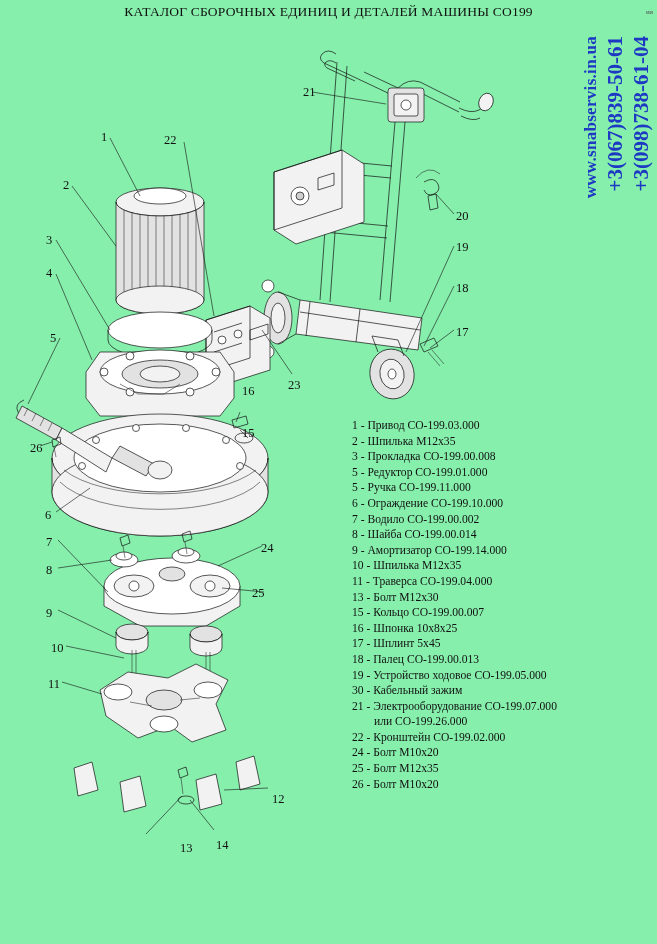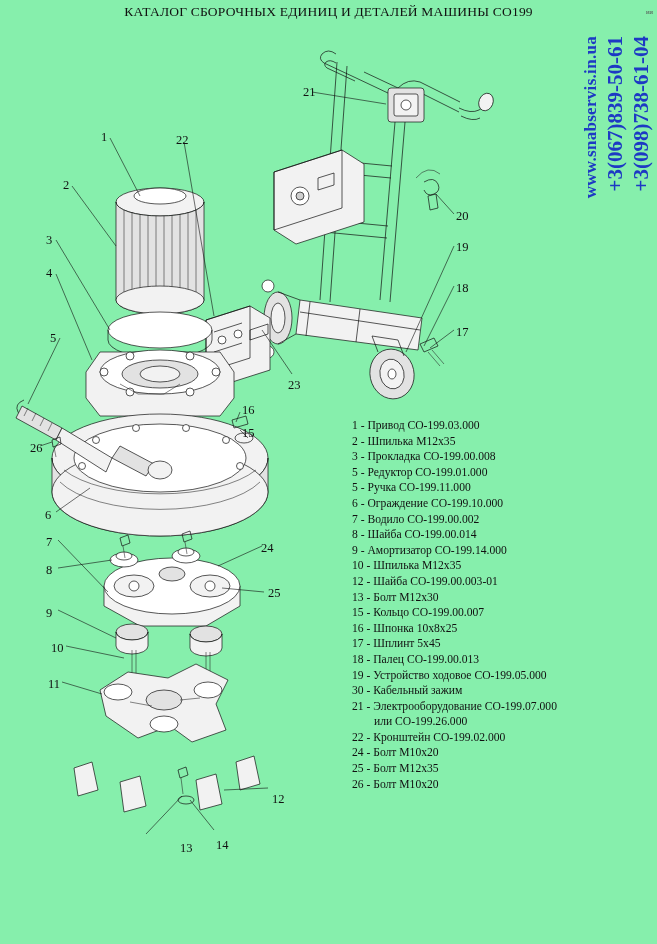"22" div.callout { left: 176px -> 164px }
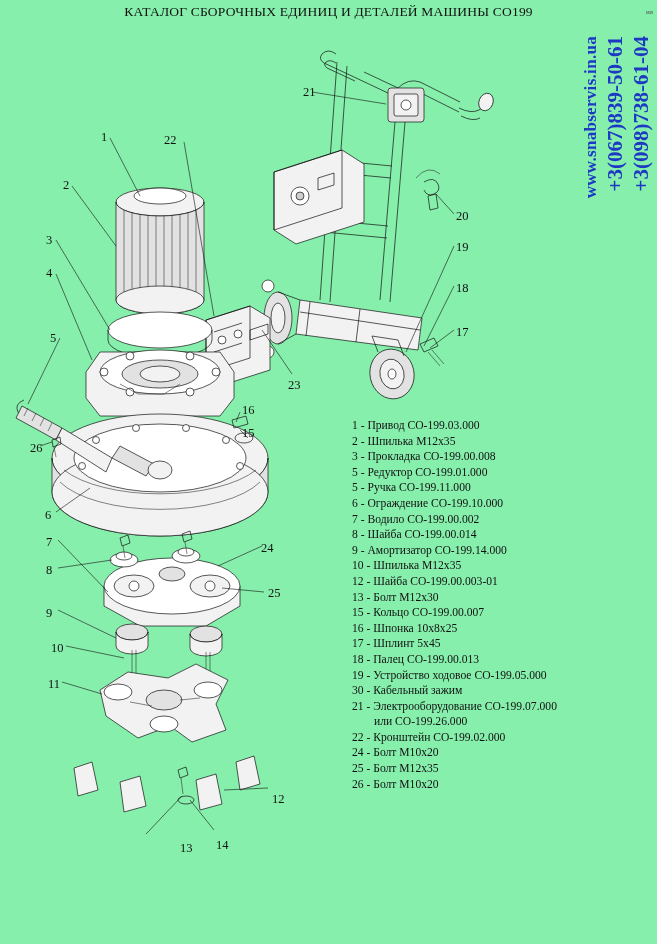"16" div.callout { top: 403px -> 384px }
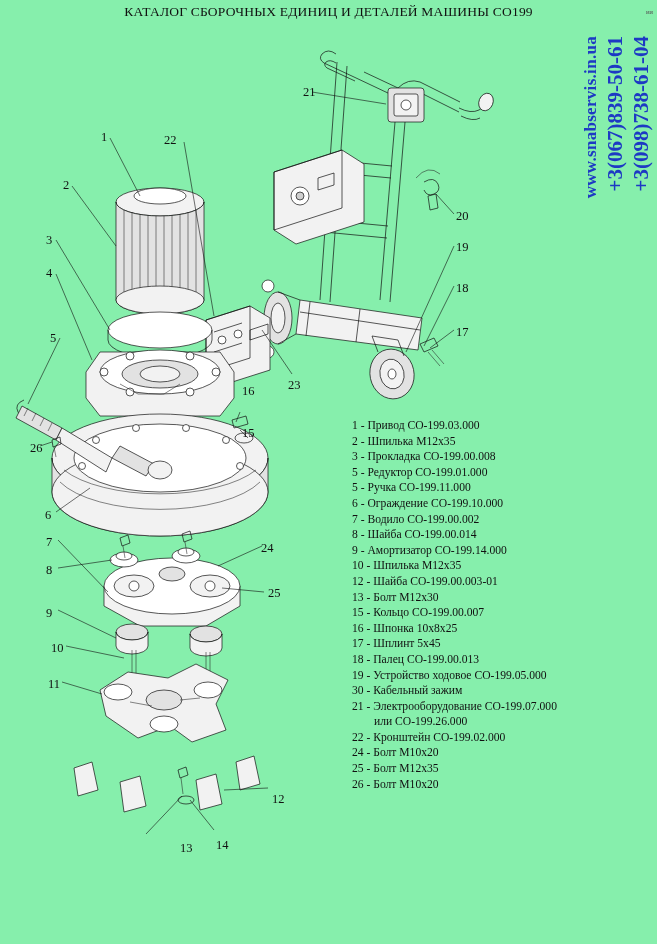"11 - Траверса СО-199.04.000" div.legend-item { html: none -> <div>11 - Траверса СО-199.04.000</div> }
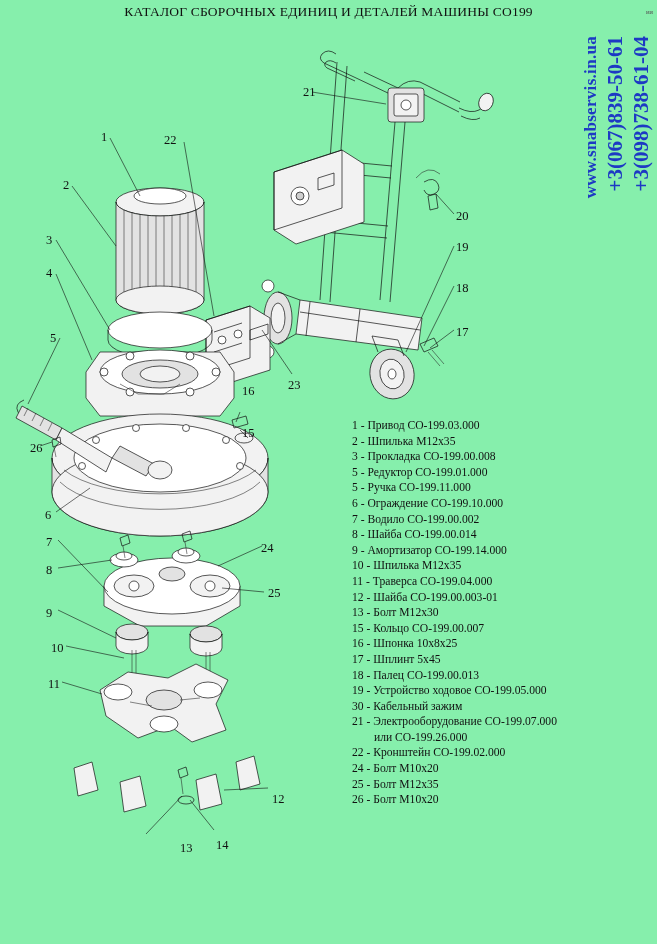"25" div.callout { left: 268px -> 252px }
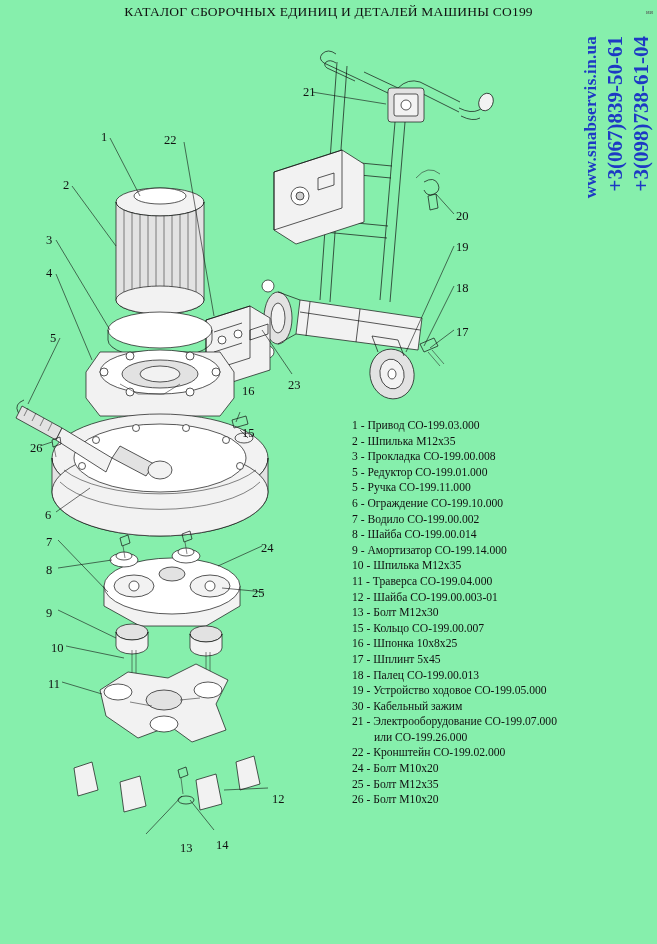"12 - Шайба СО-199.00.003-01" div.legend-item { html: <div>12 - Шайба СО-199.00.003-01</div> -> none }
